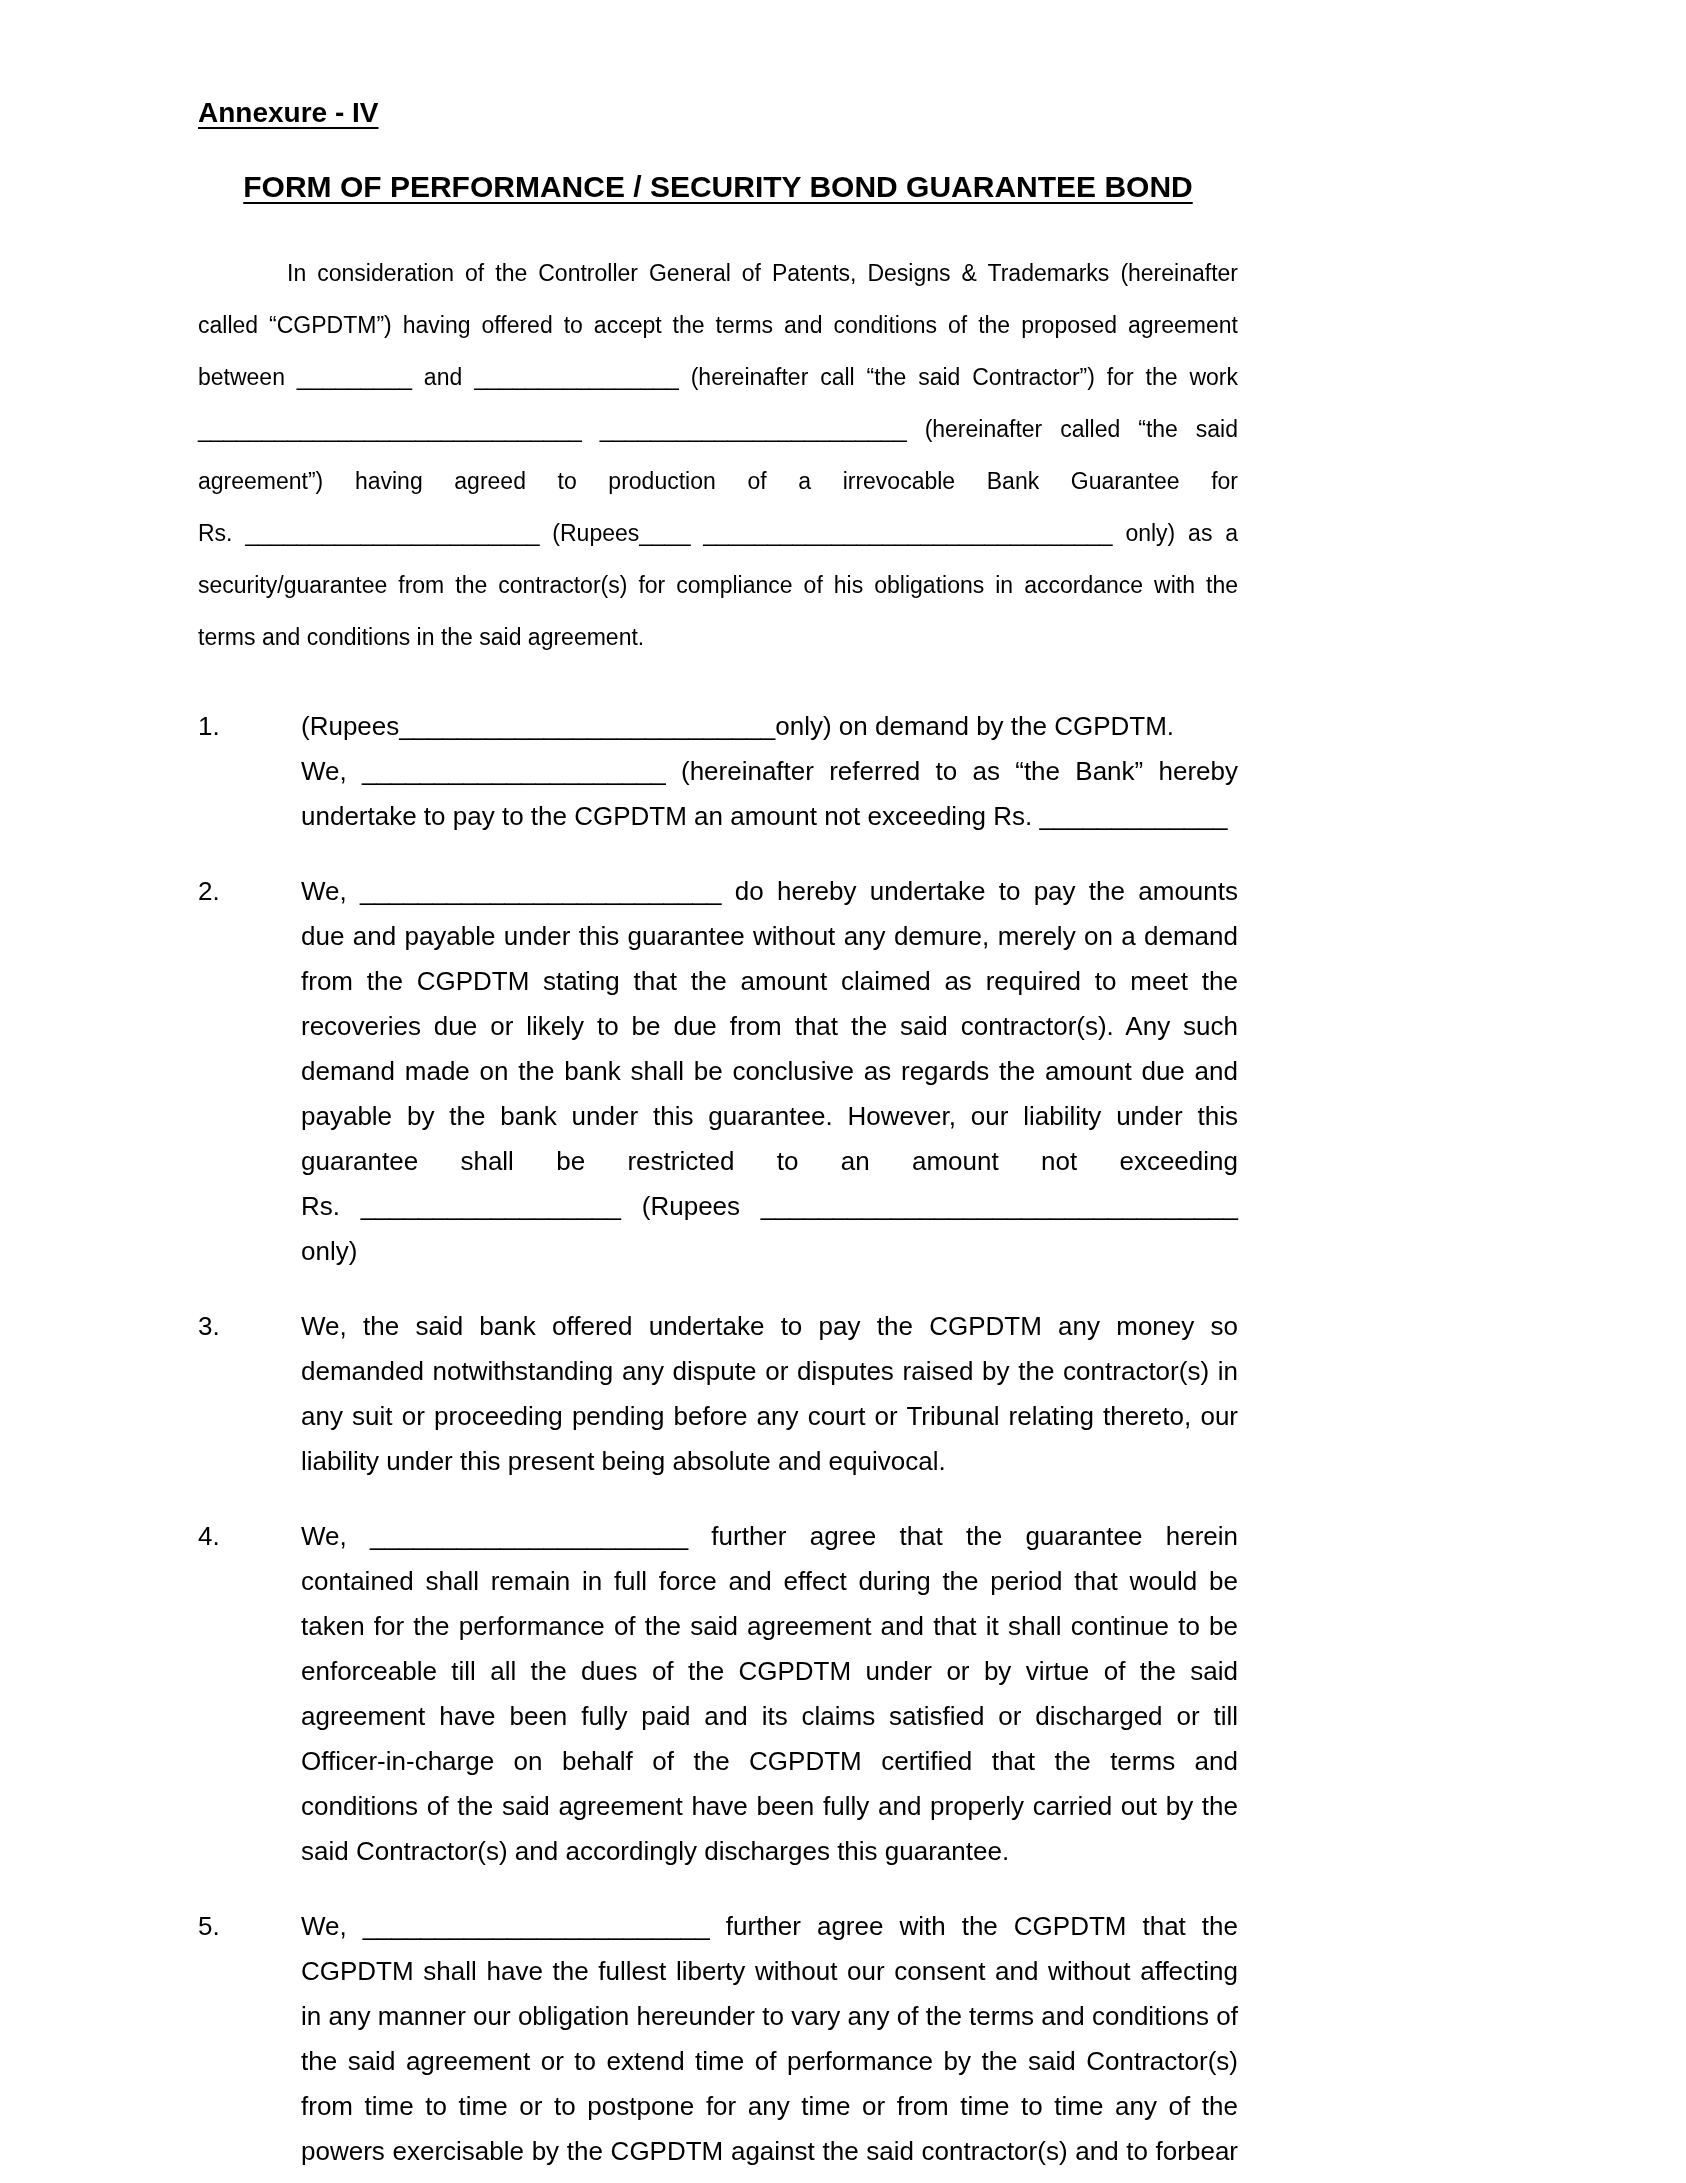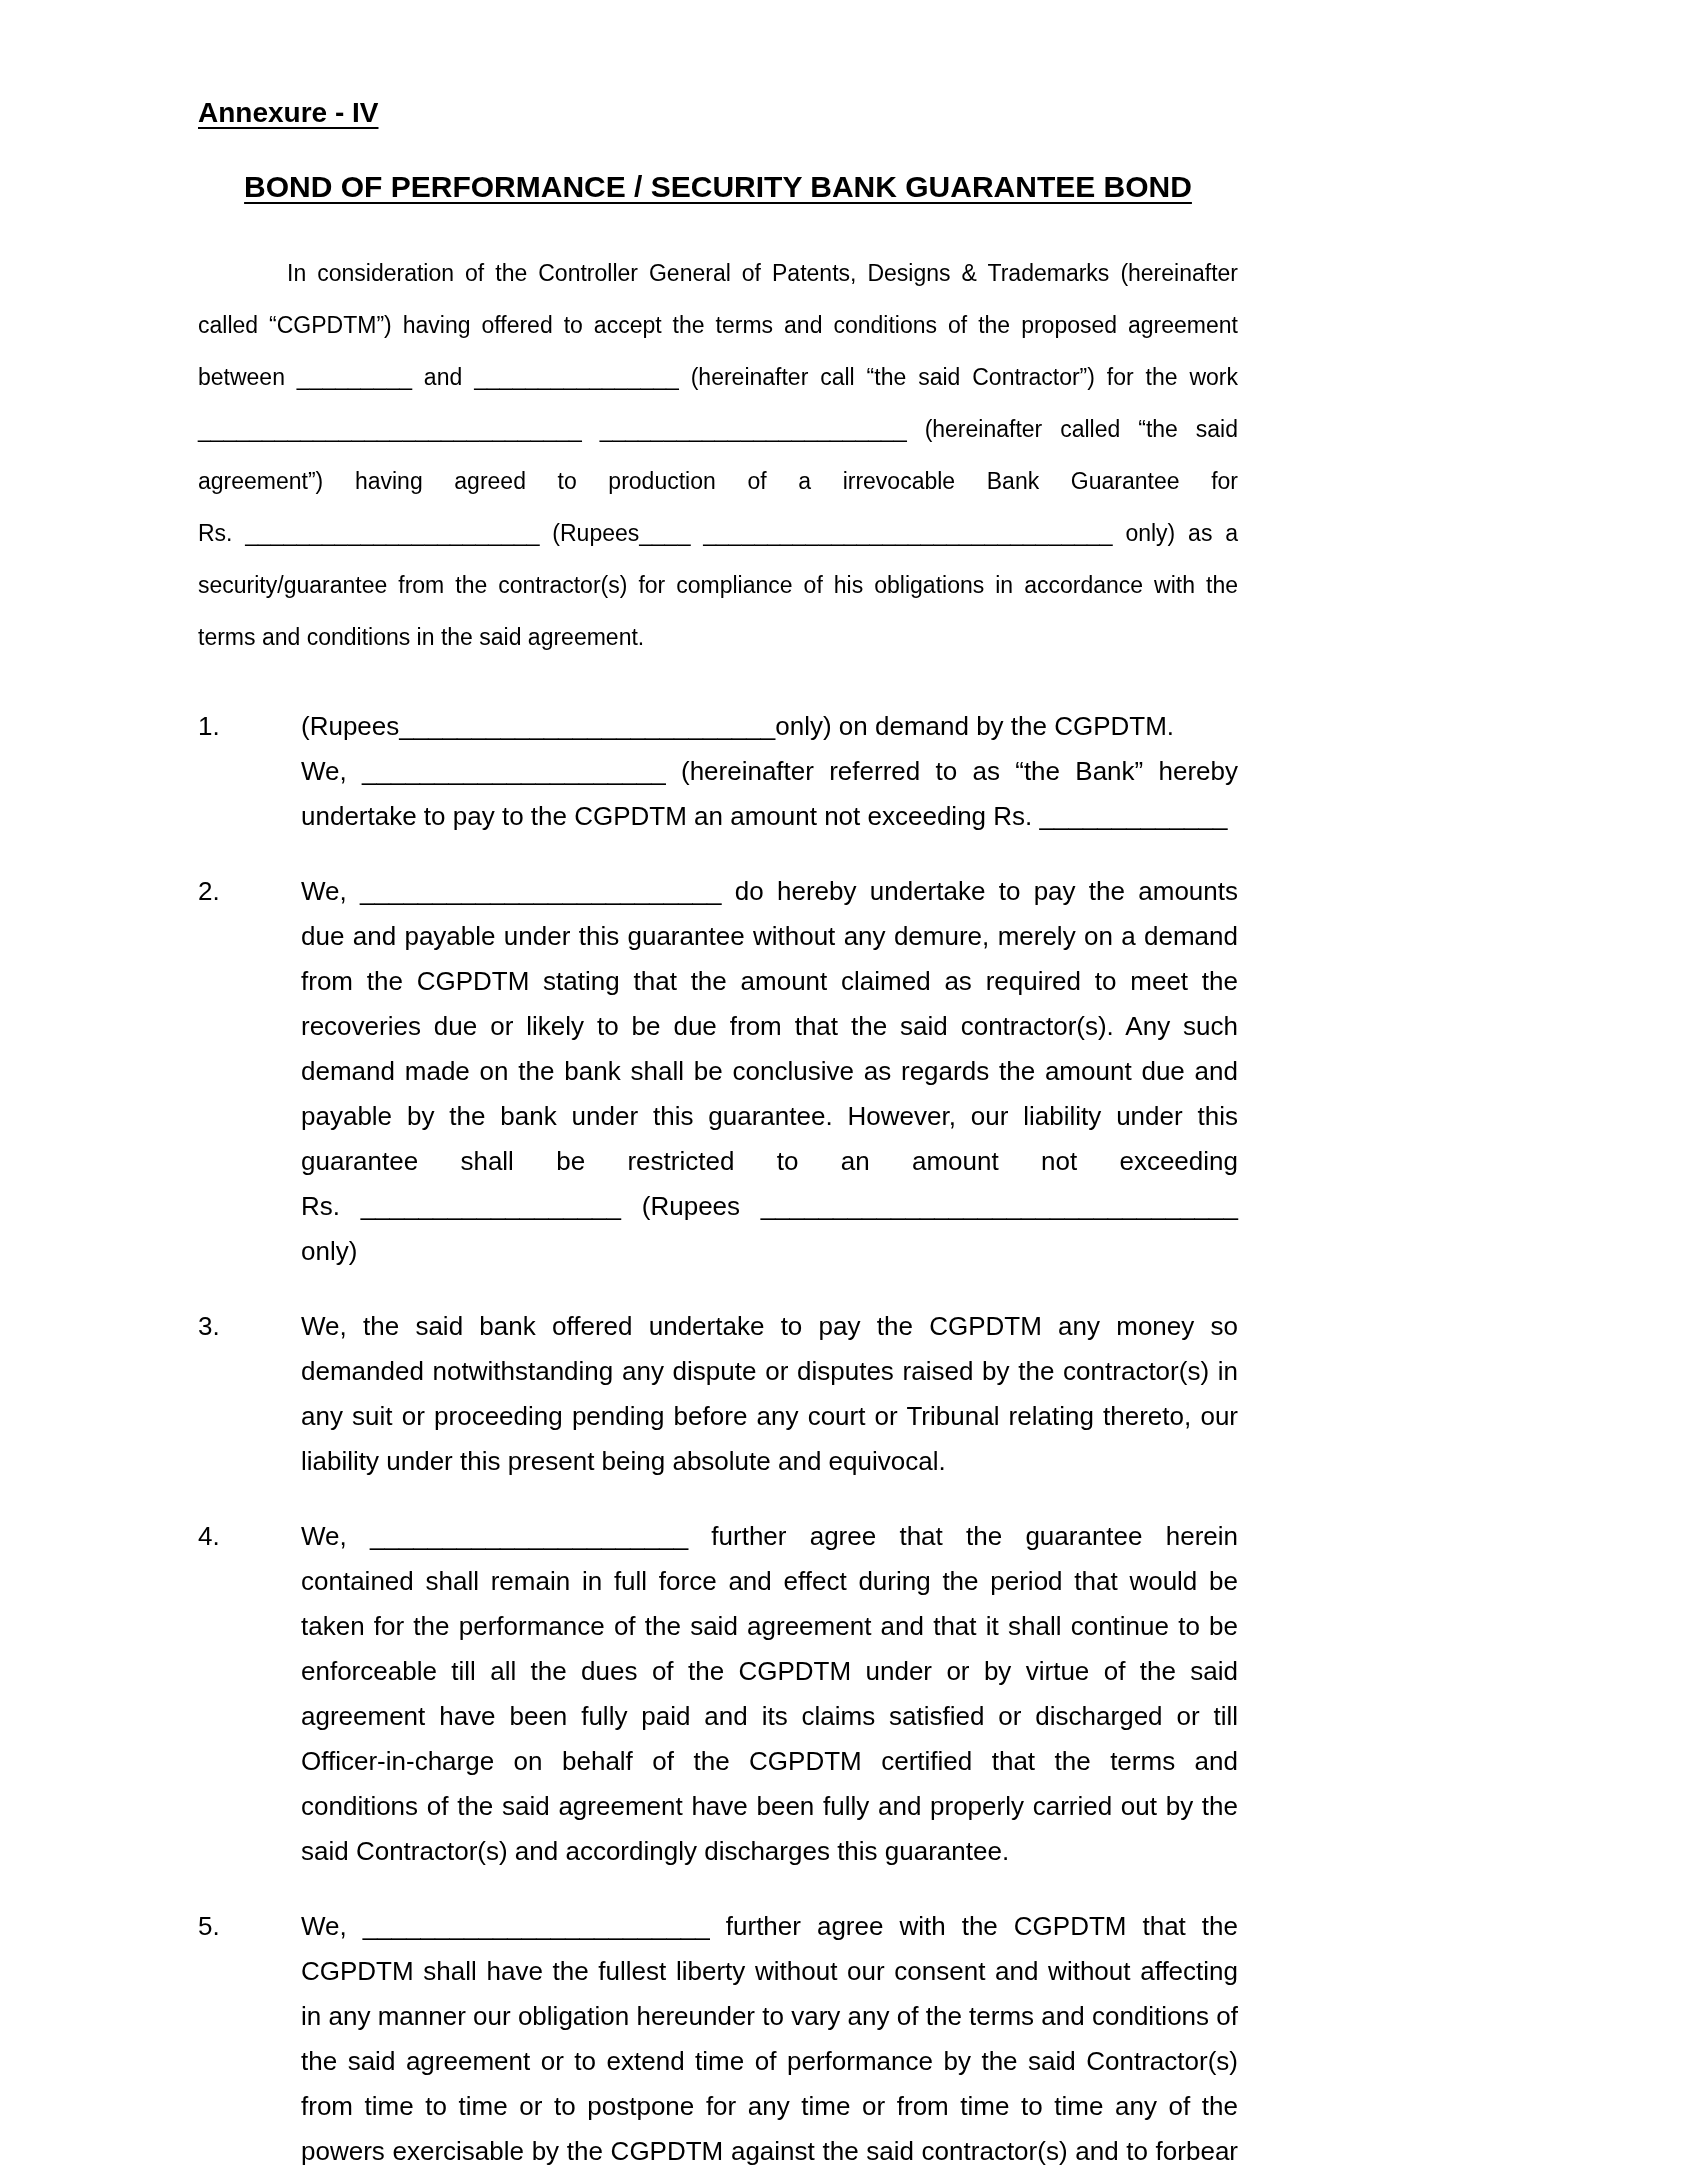"BOND OF PERFORMANCE / SECURITY" span.u { text: BOND OF PERFORMANCE / SECURITY BANK -> FORM OF PERFORMANCE / SECURITY BOND }
